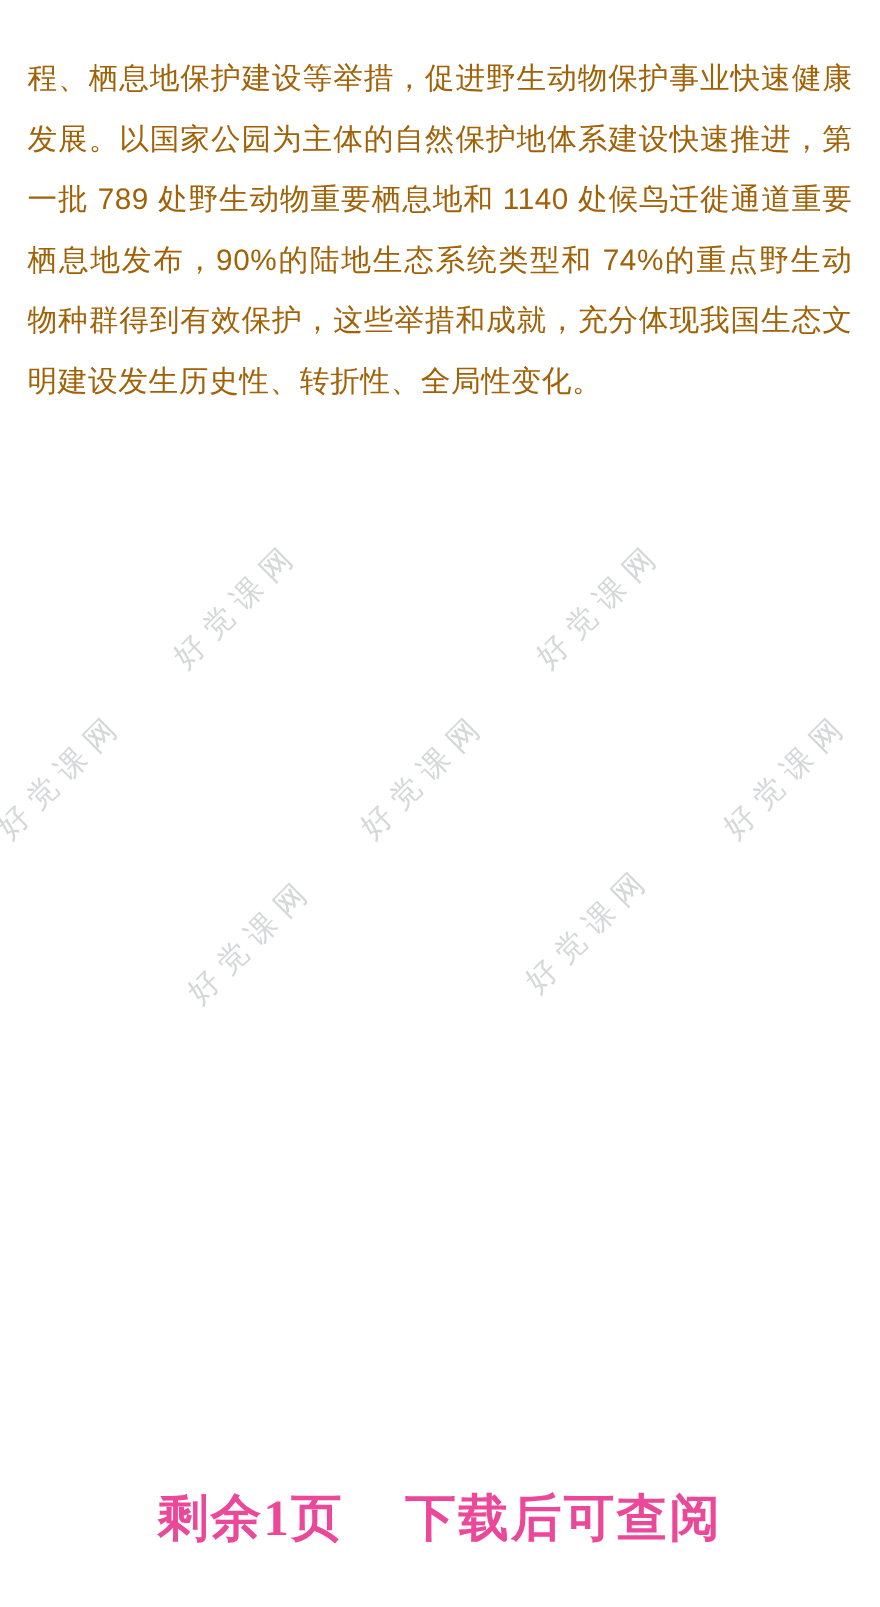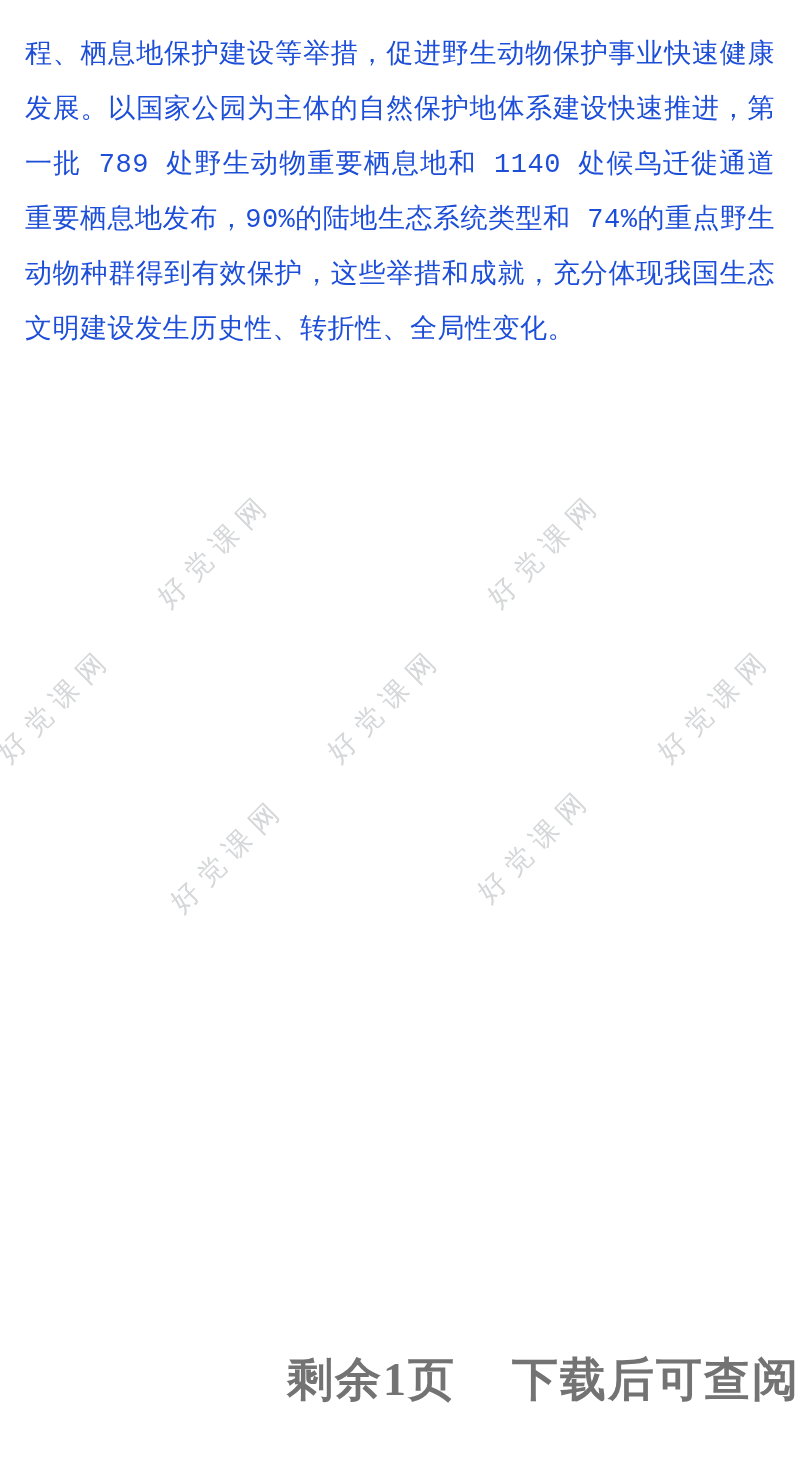"程、栖息地保护建设等举措，促进野生动物保护事业快速健康发展。以国家公园为主体的自" .content { color: #1d4ed8 -> #a16207; font-family: Liberation Mono, monospace -> none; top: 28px -> 44px }
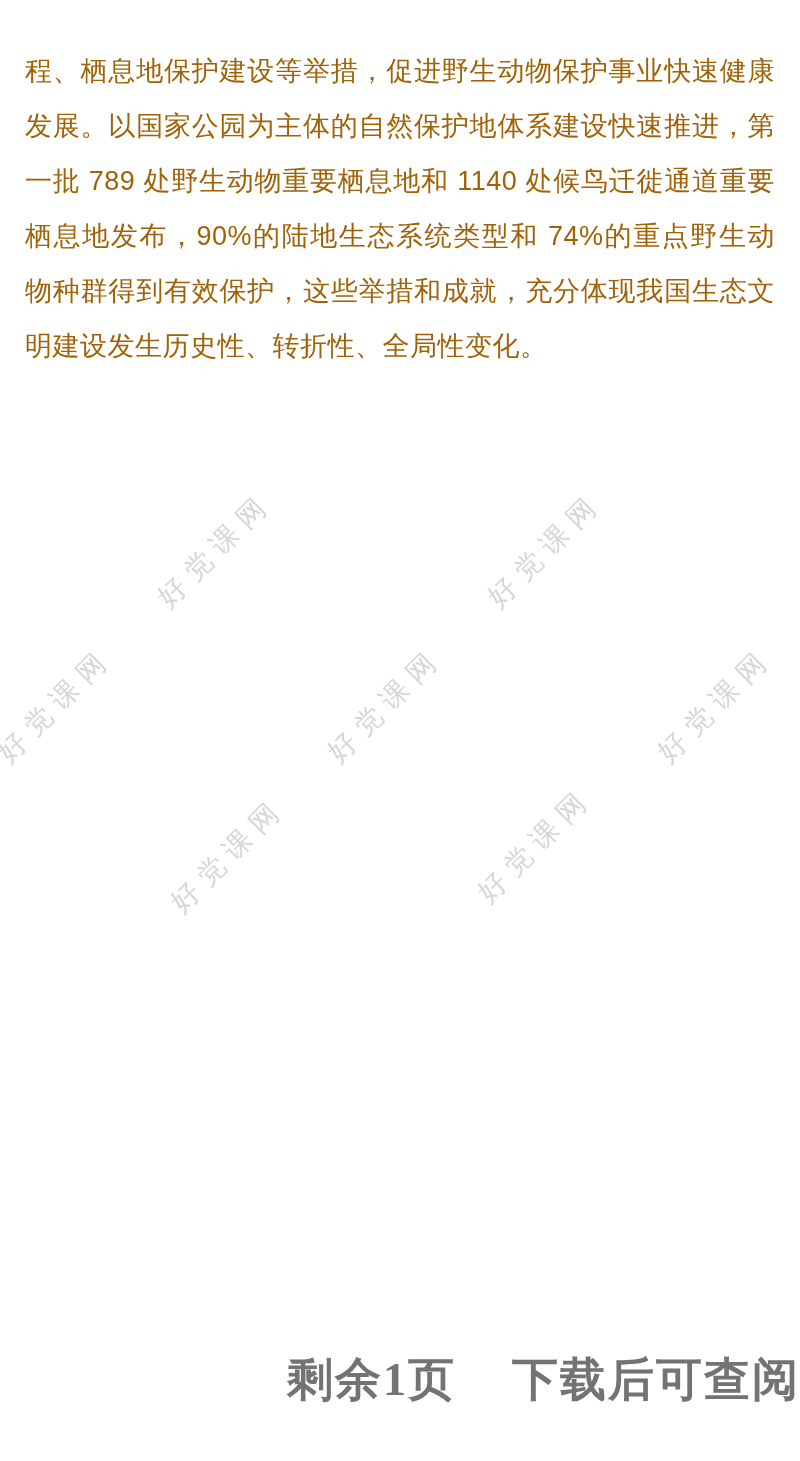"剩余1页 下载后可查阅" .banner { color: #737373 -> #ec4899; text-align: right -> center }
